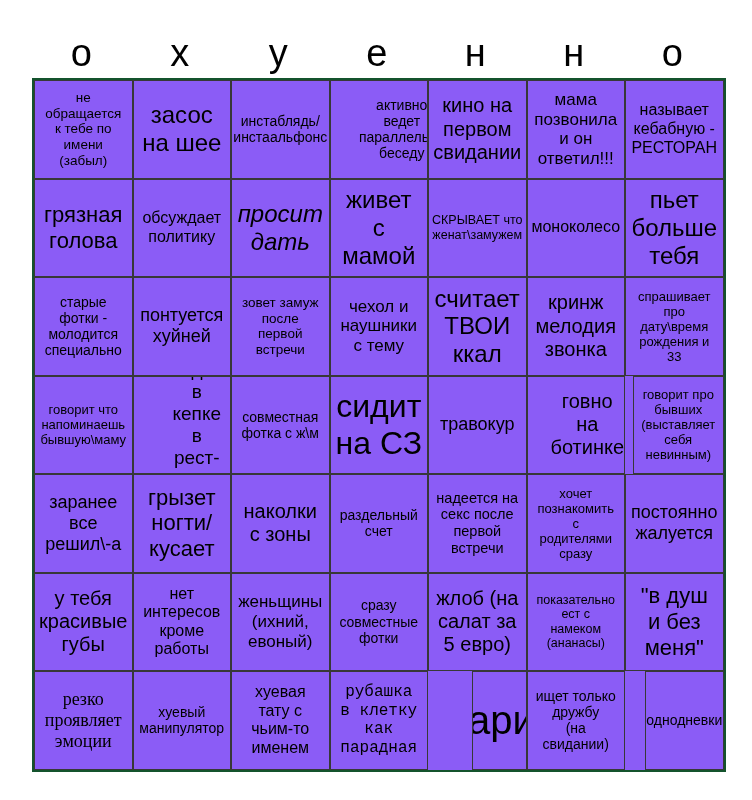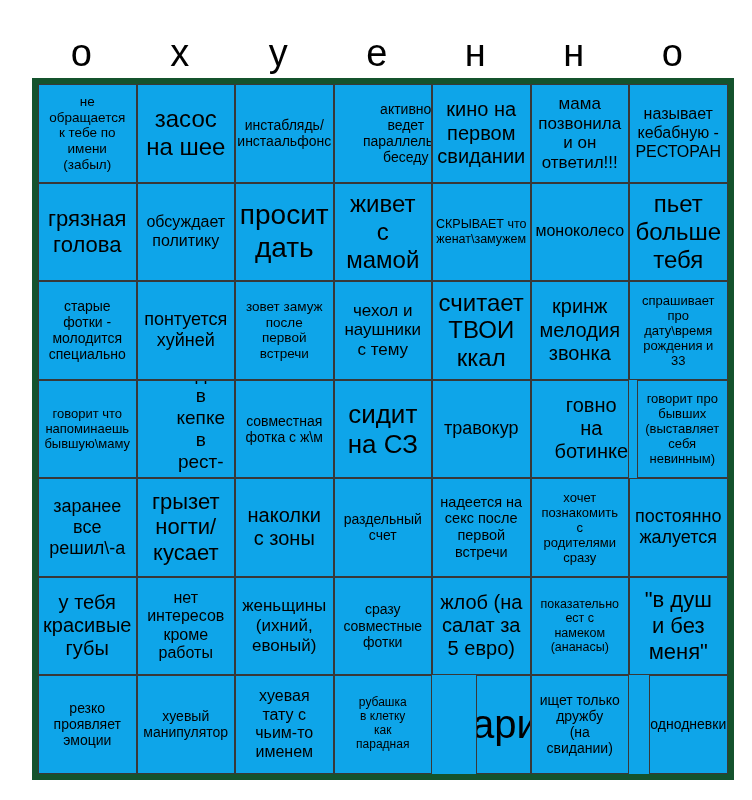"не" .grid { background: #0ea5e9 -> #8b5cf6; border: 6px solid #14532d -> 2px solid #14532d }
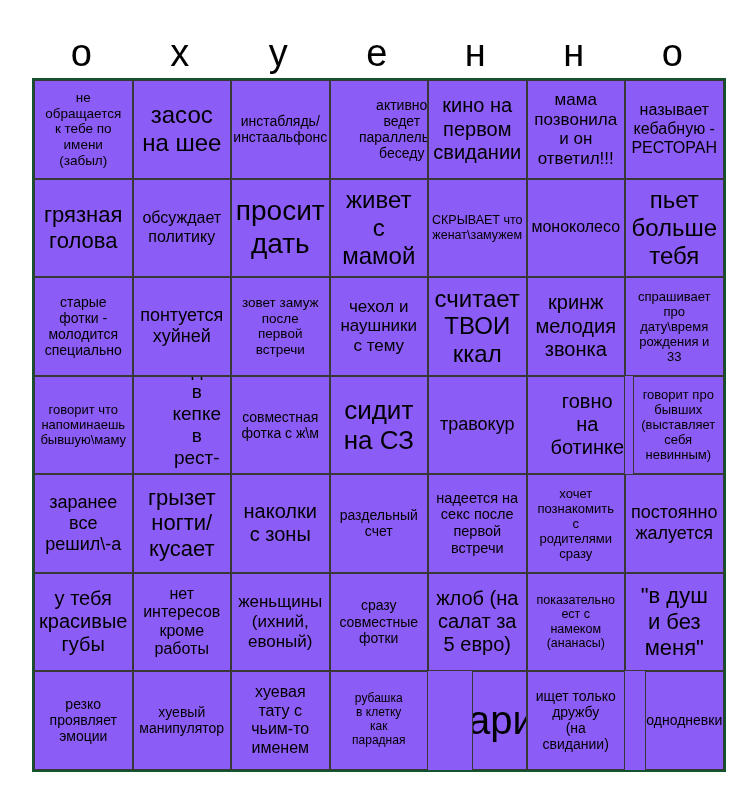"просит" div.cell { font-size: 28px -> 24px; font-style: none -> italic }
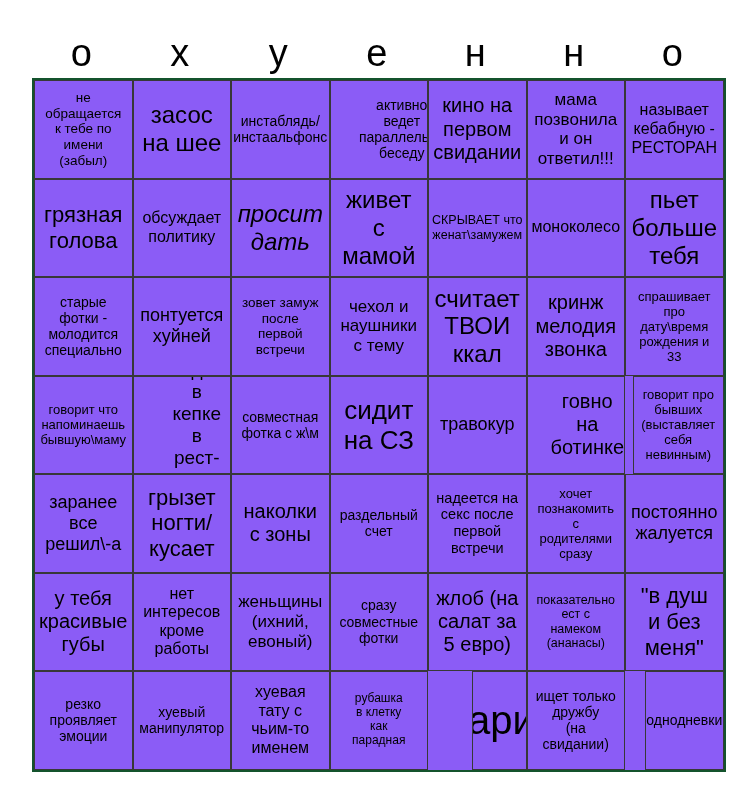"сидит" div.cell { font-size: 26px -> 32px }
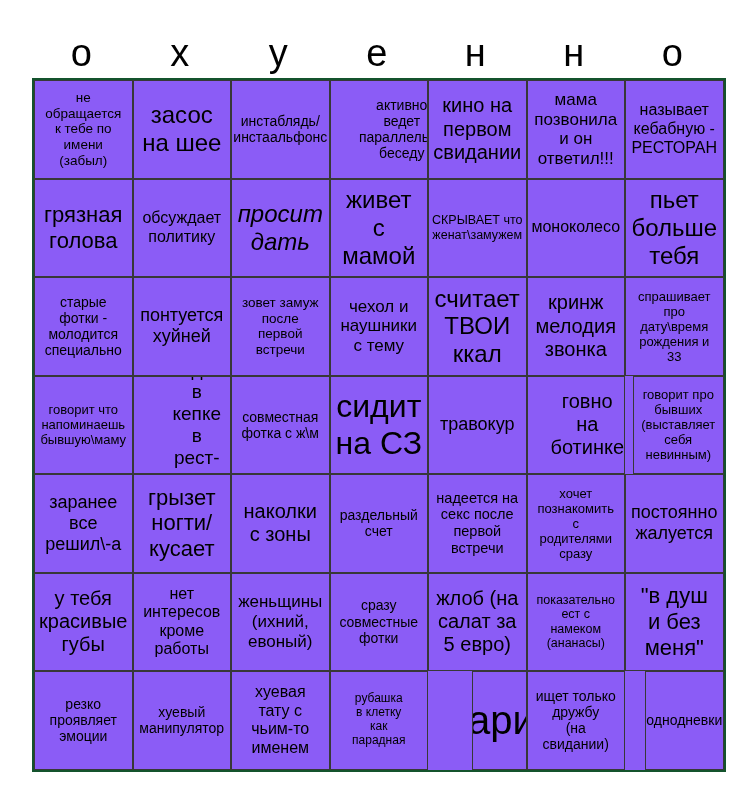"резко" div.cell { font-family: none -> Liberation Serif, serif; font-size: 14px -> 18px }
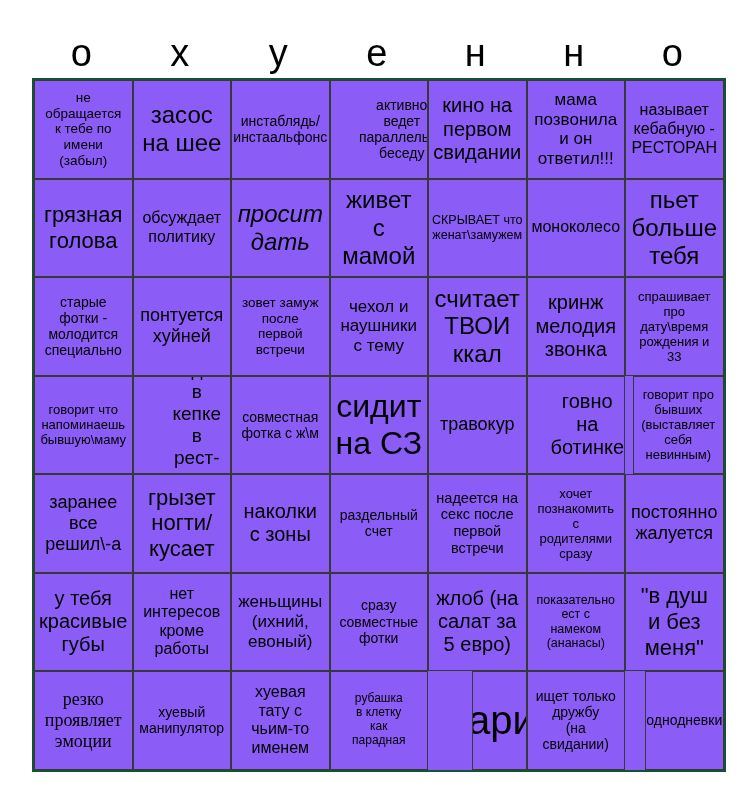"рубашка" div.cell { font-family: none -> Liberation Mono, monospace; font-size: 12px -> 16px }
